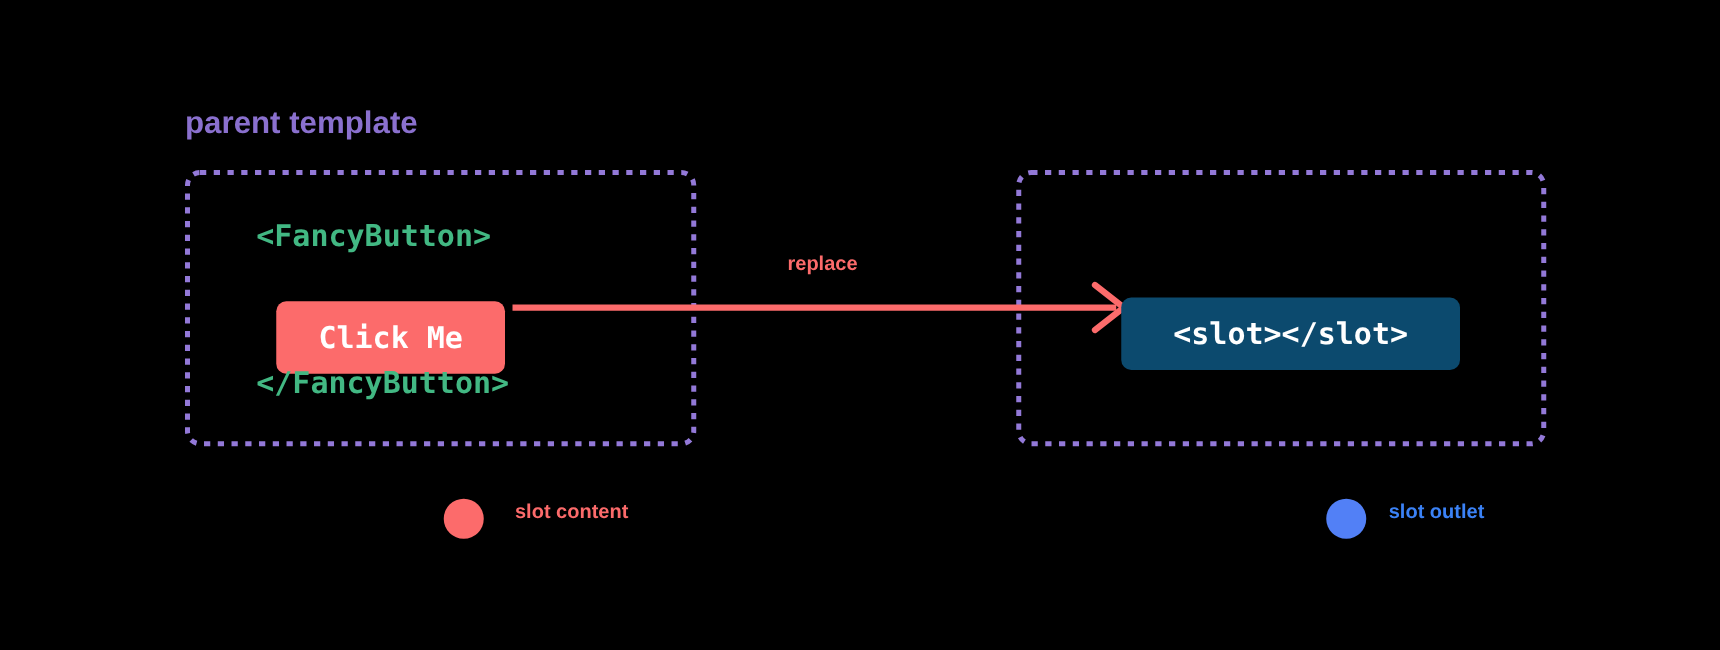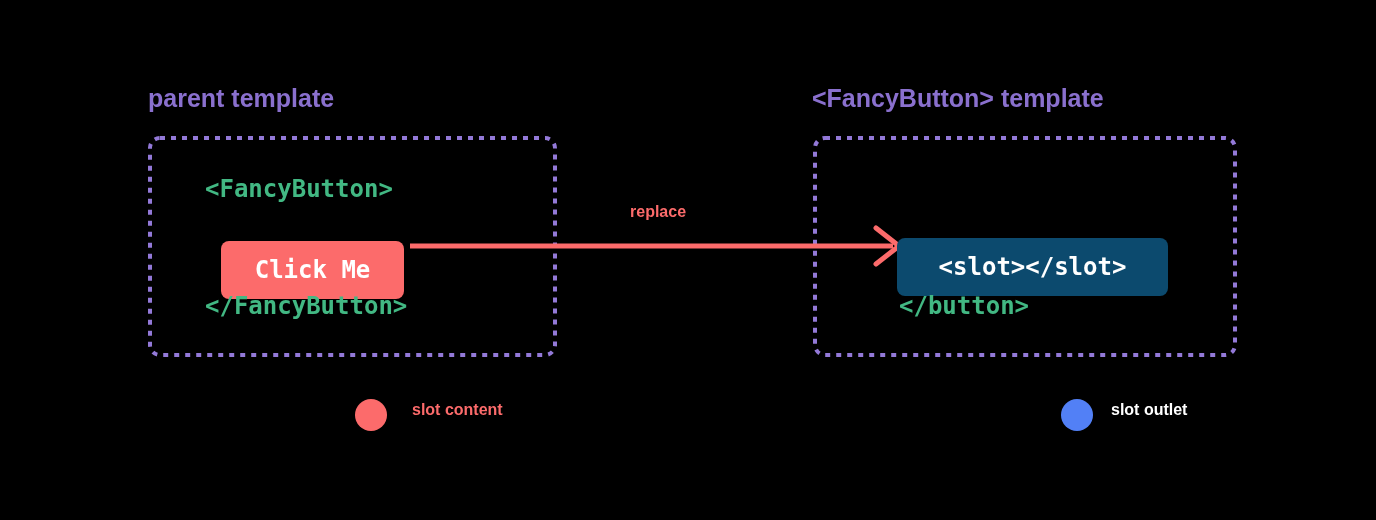"<FancyButton> template" div.title { html: <div>&lt;FancyButton&gt; template</div> -> none }
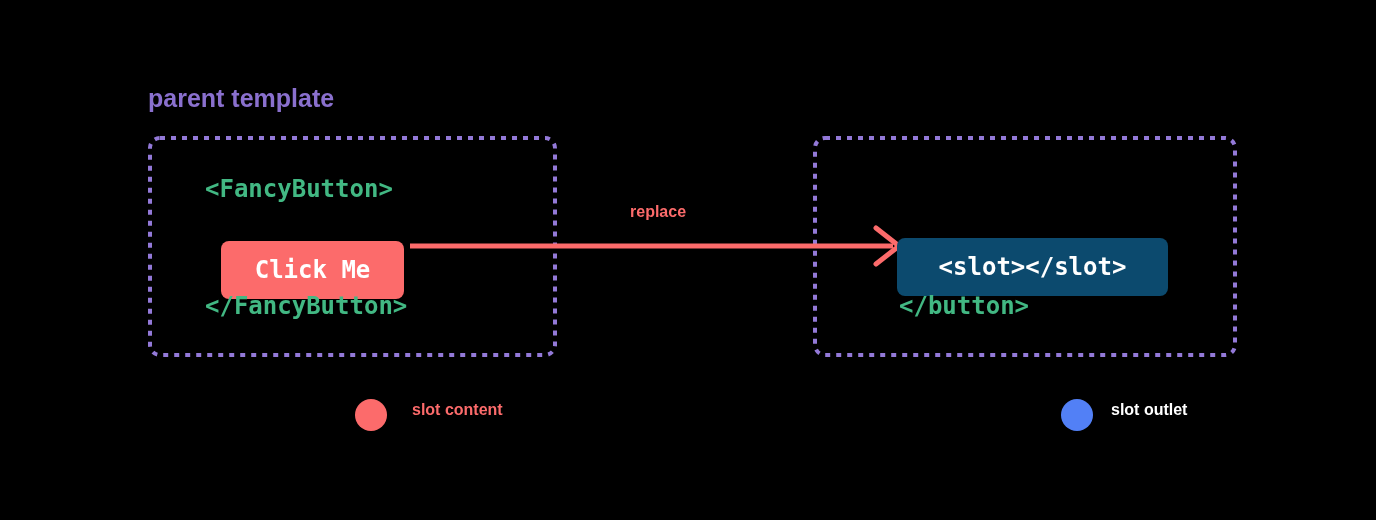"</button>" div.code { html: <div>&lt;/button&gt;</div> -> none }
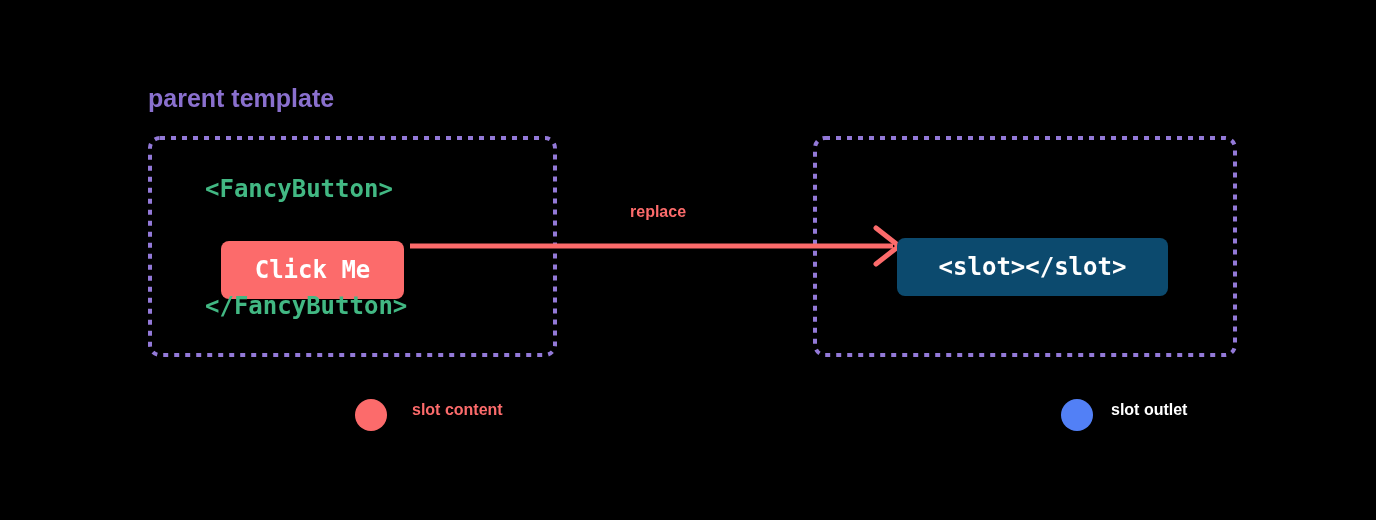"slot outlet" .blue { color: #ffffff -> #3b82f6 }
